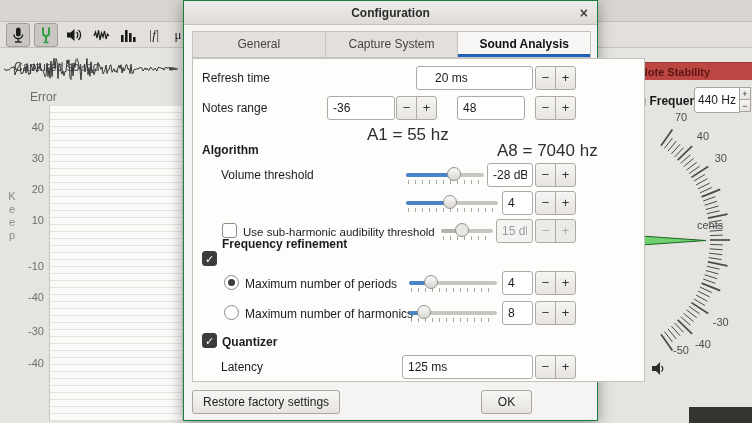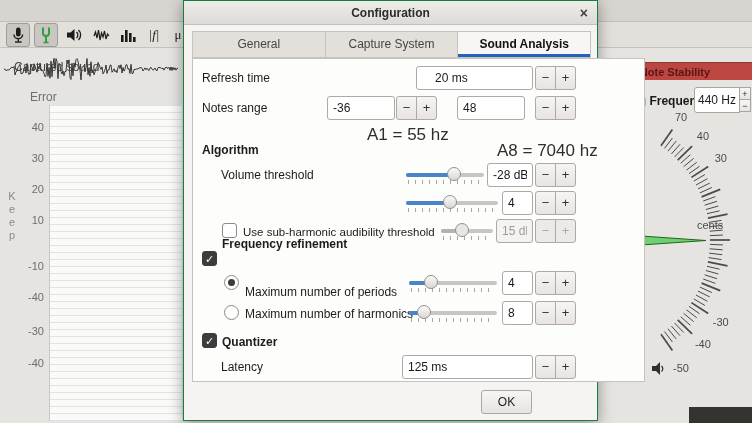"Maximum number of periods" span.lbl { top: 226px -> 218px }
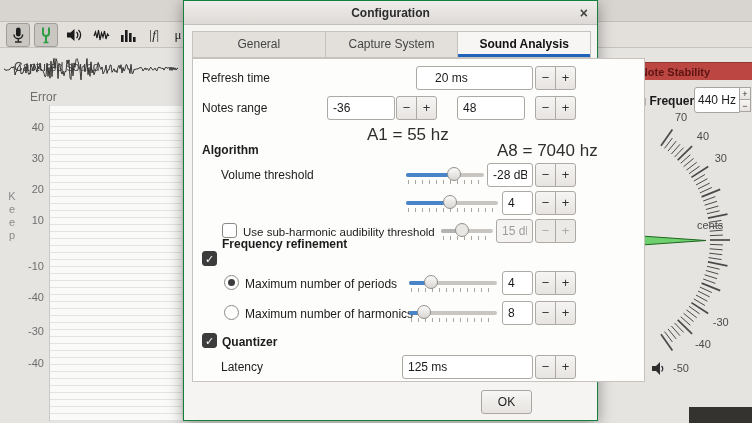"-50" span.gauge-label { top: 273px -> 255px }
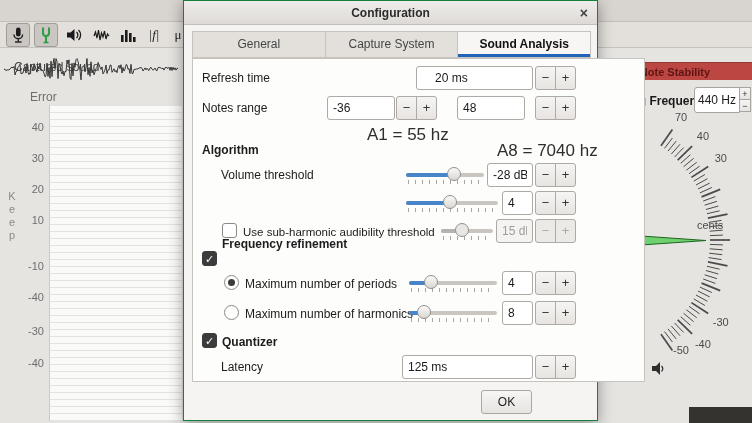"Restore factory settings" button.btn { html: none -> <button>Restore factory settings</button> }
